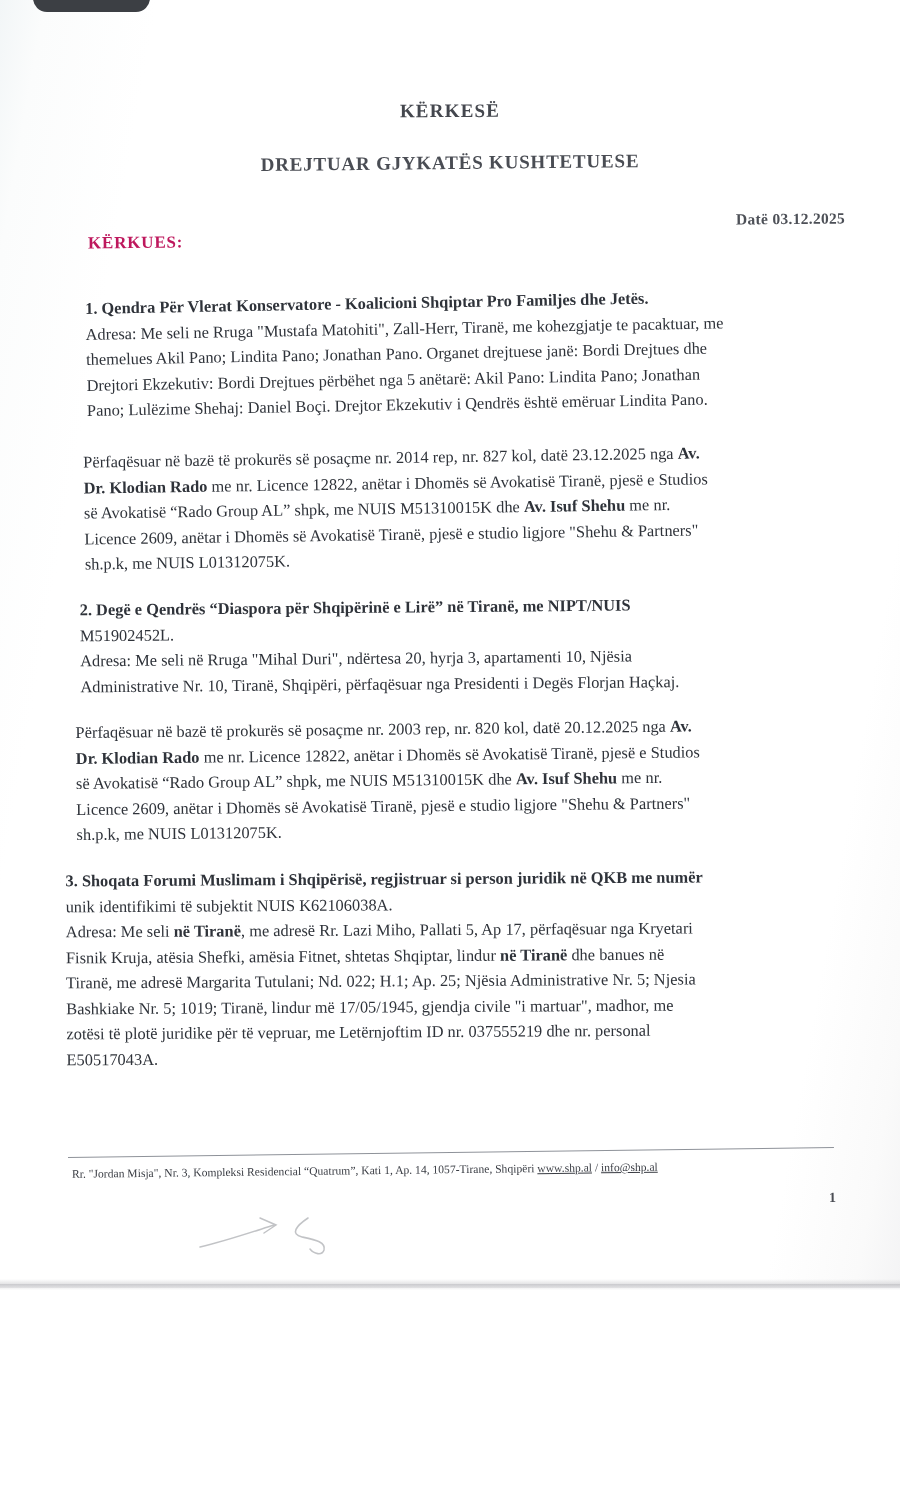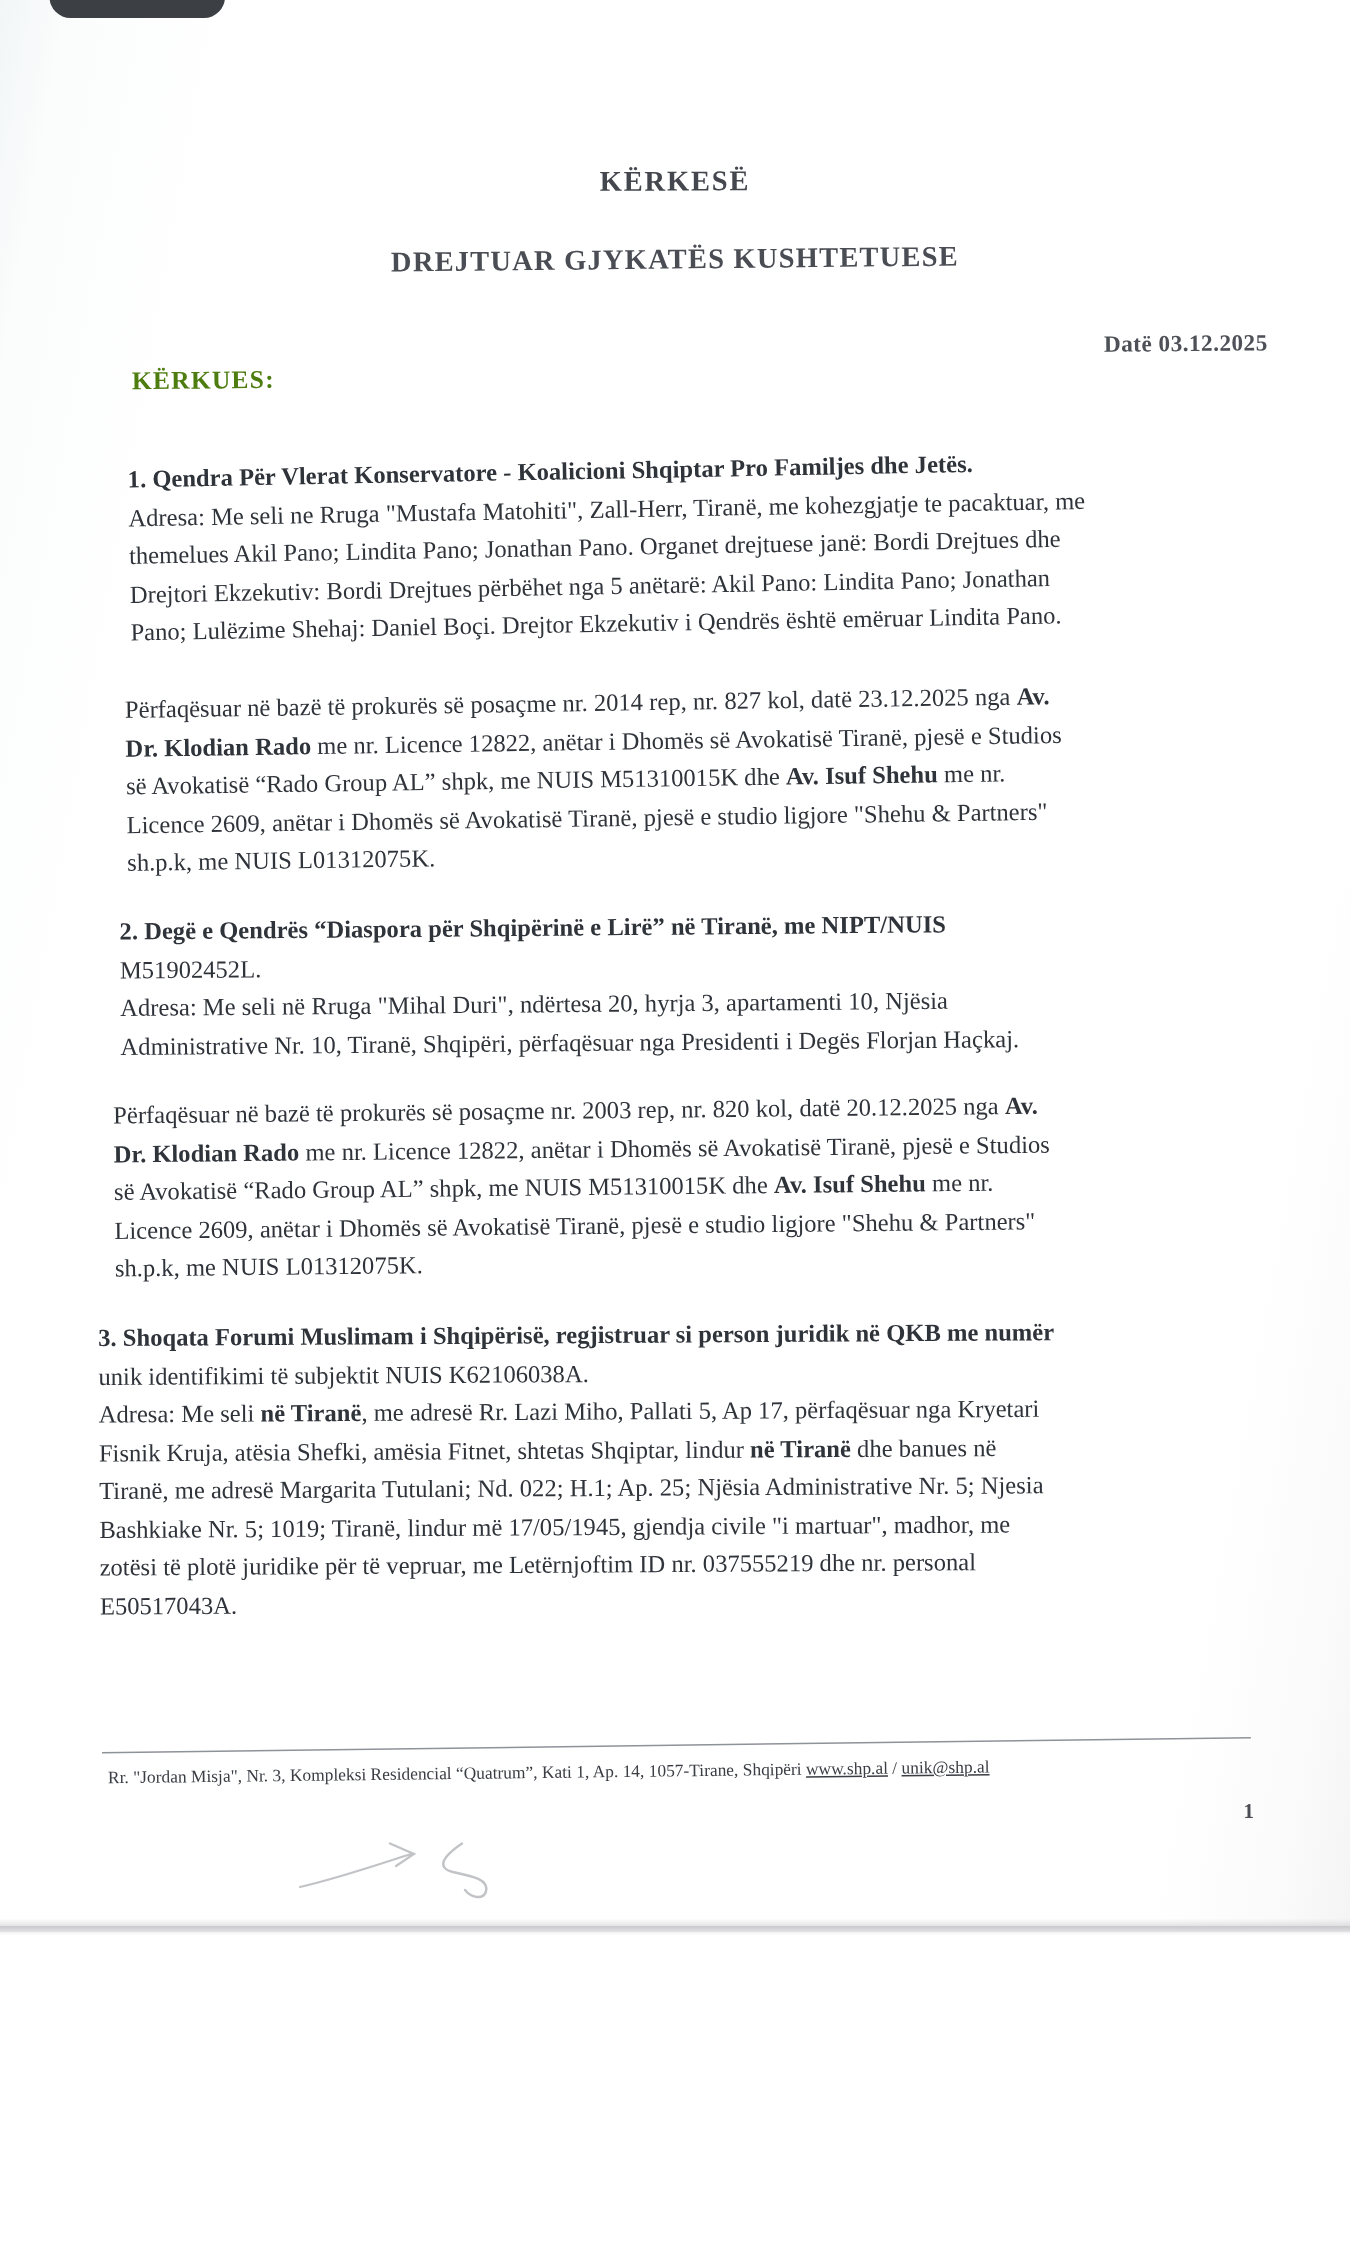"KËRKESË" .doc { top: 15px -> 4px }
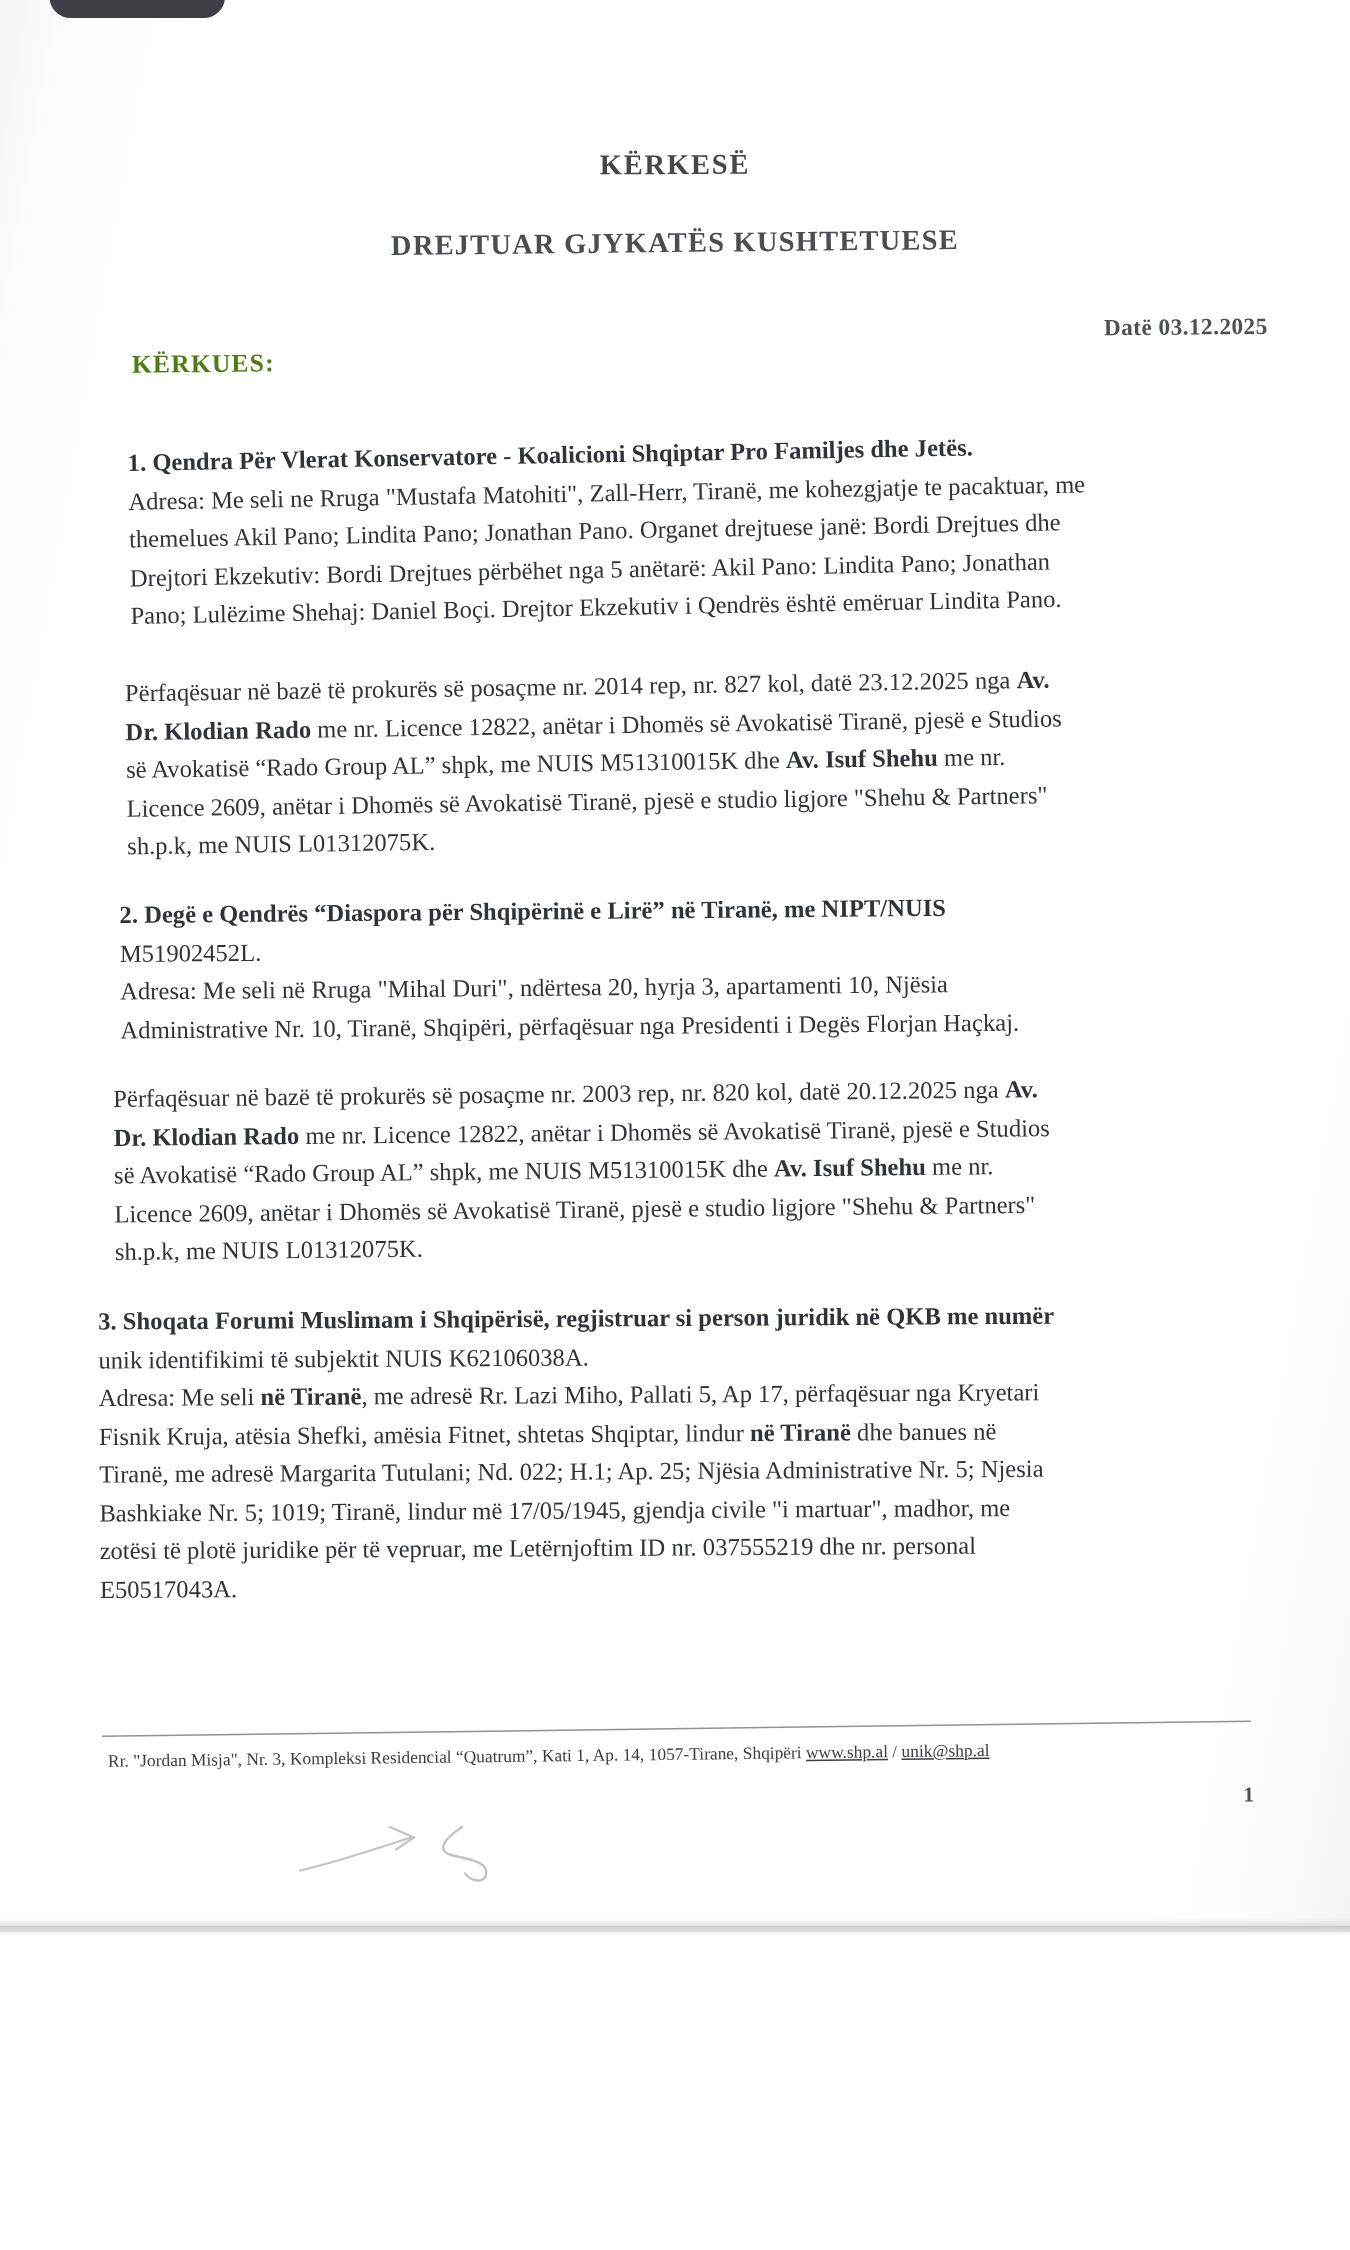"KËRKUES:" .kerkues-label { color: #4d7c0f -> #be185d }
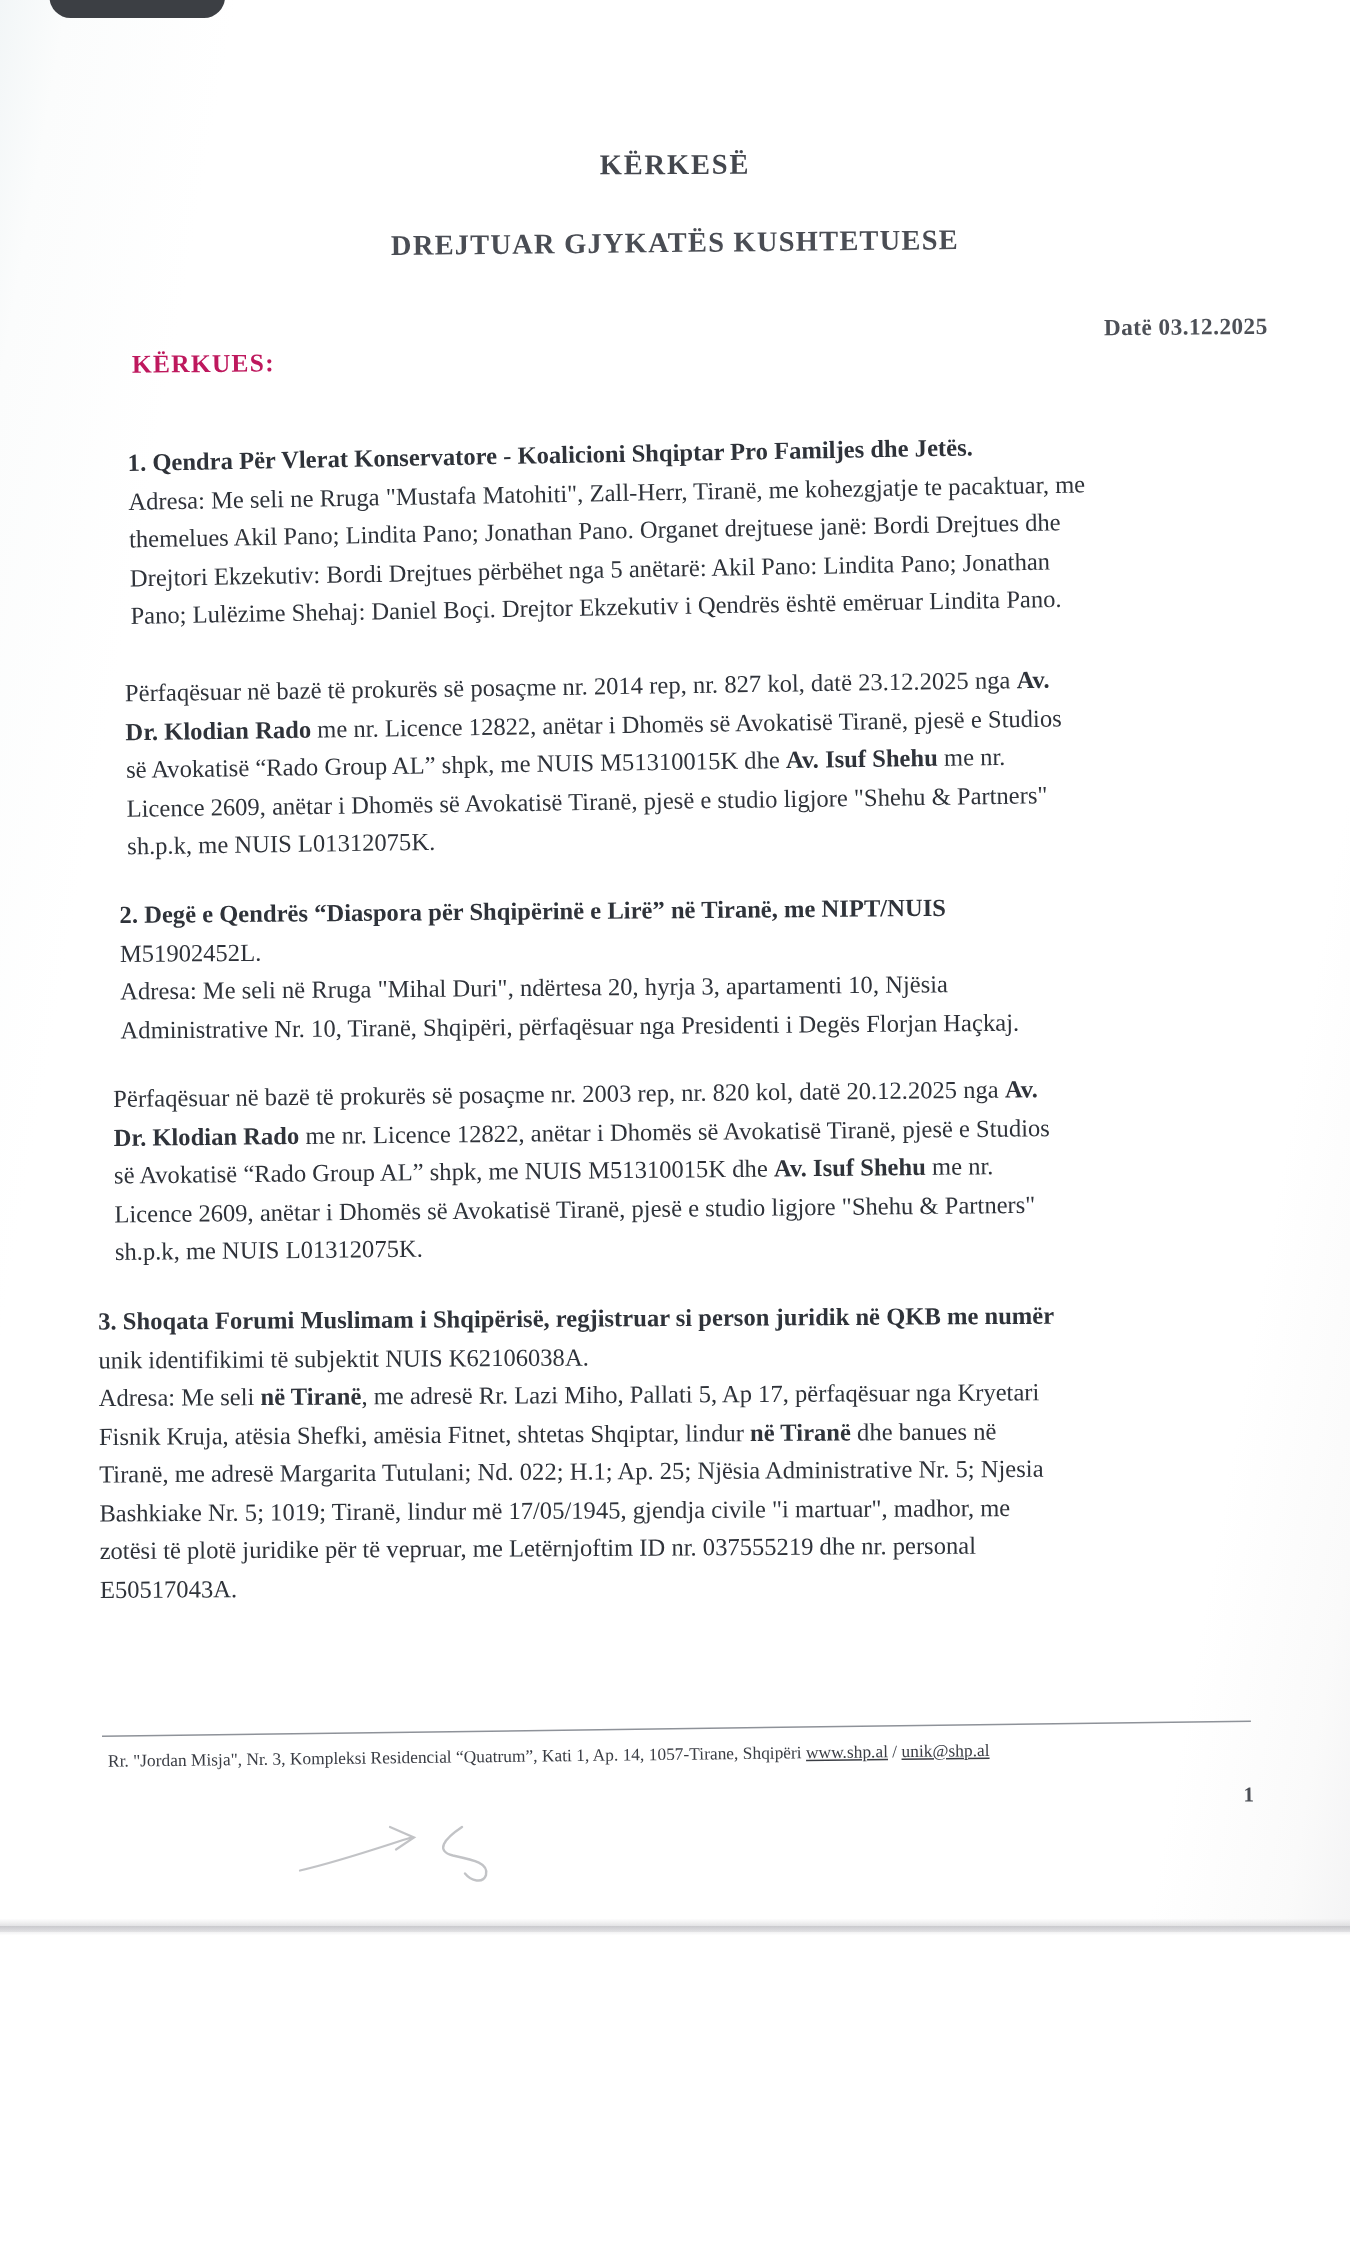"unik@shp.al" span.lnk { text: unik@shp.al -> info@shp.al }
